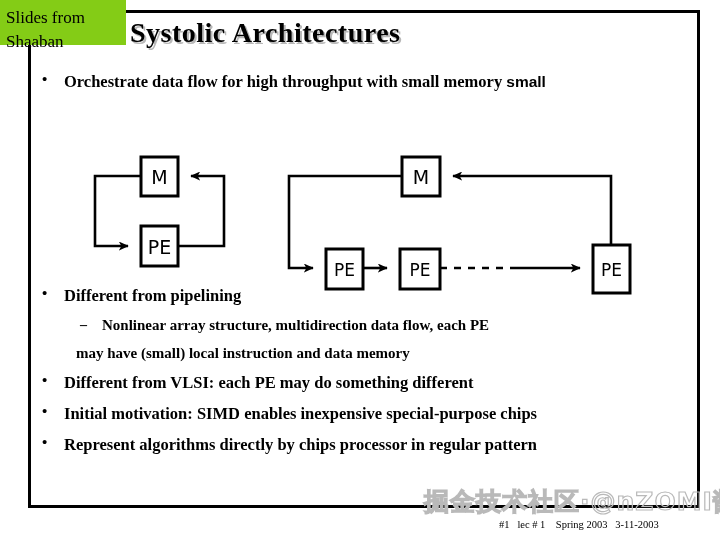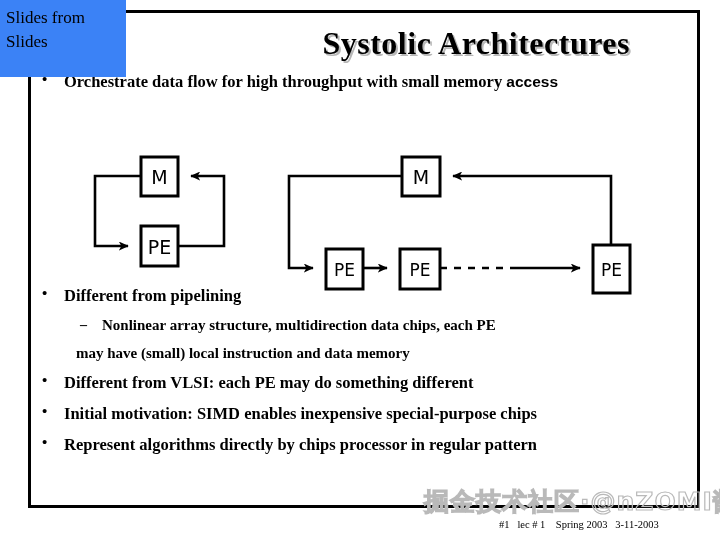"Slides from" #attrib { background: #3b82f6 -> #84cc16; height: 77px -> 45px }
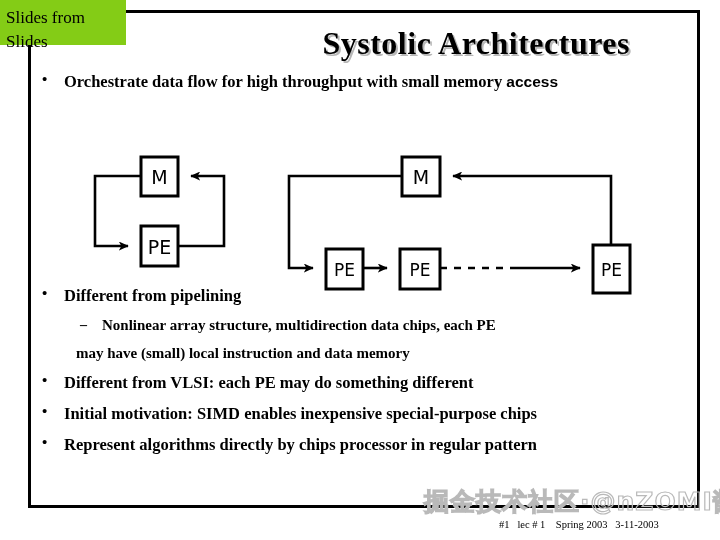"Slides" div { text: Slides -> Shaaban }
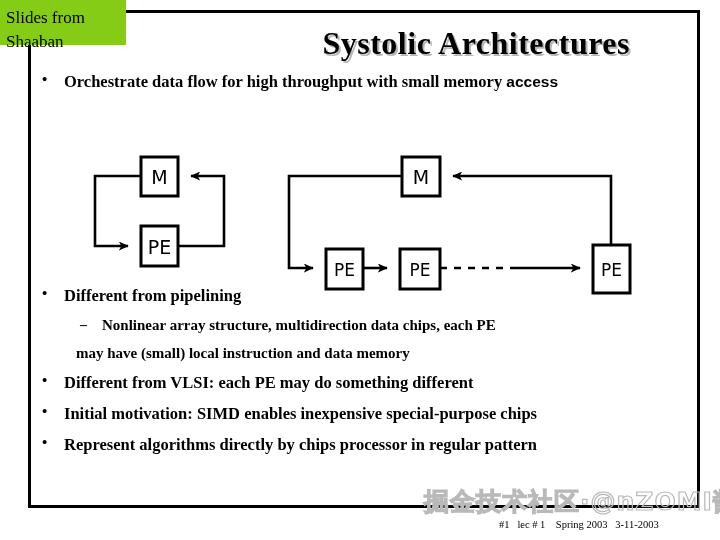"Systolic Architectures" #title { font-size: 32px -> 28px; text-align: right -> left; top: 25px -> 17px }
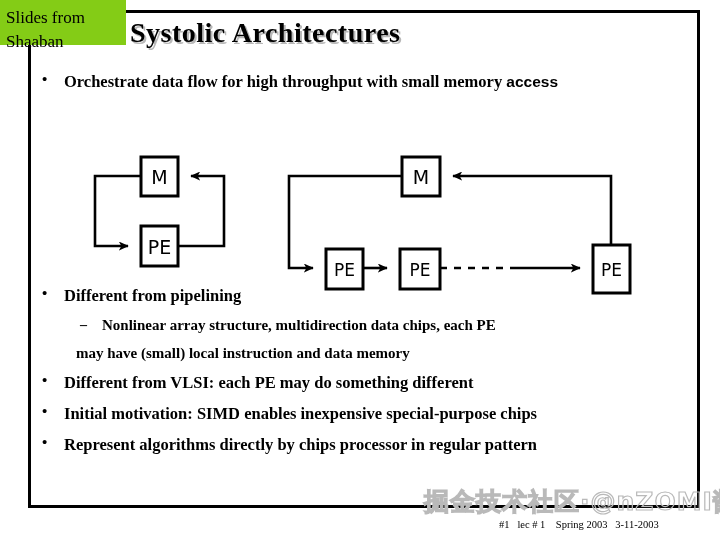"access" span.sansword { text: access -> small }
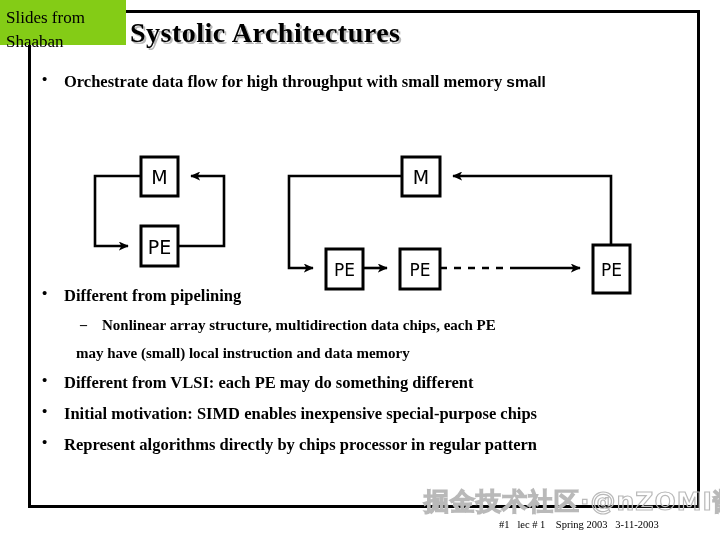"Nonlinear array structure," span { text: chips -> flow }
